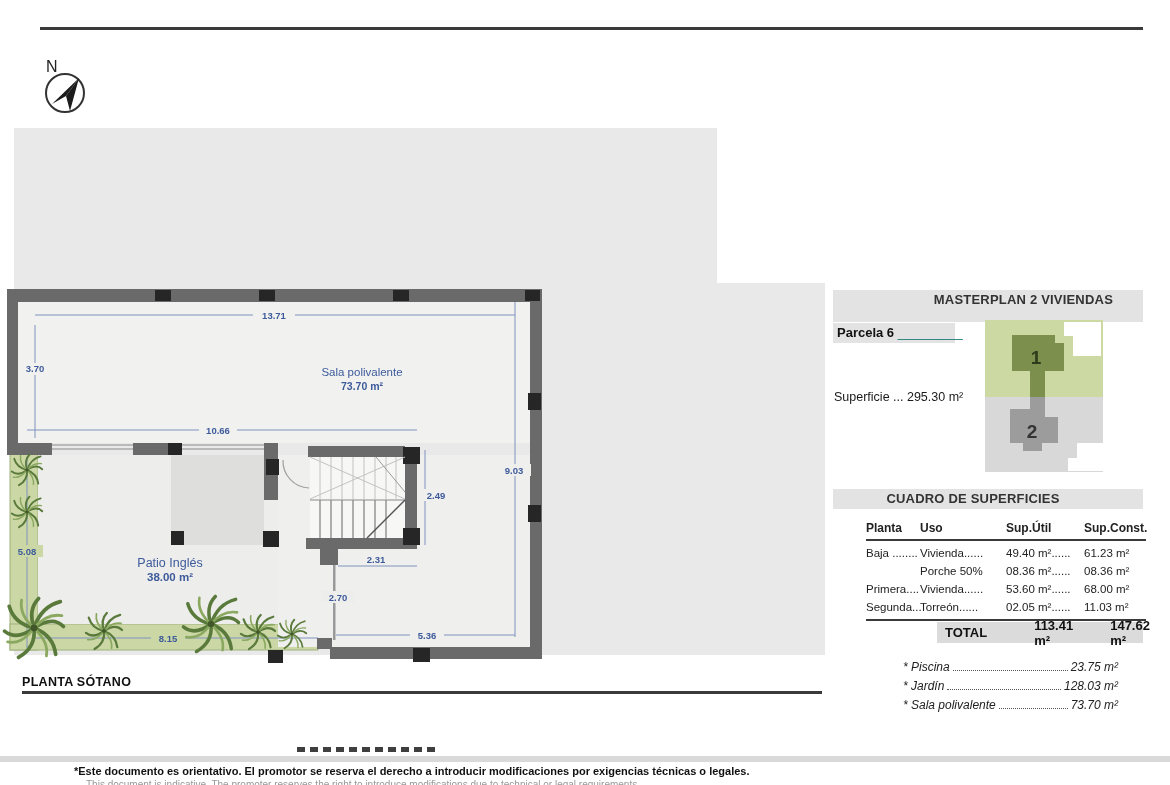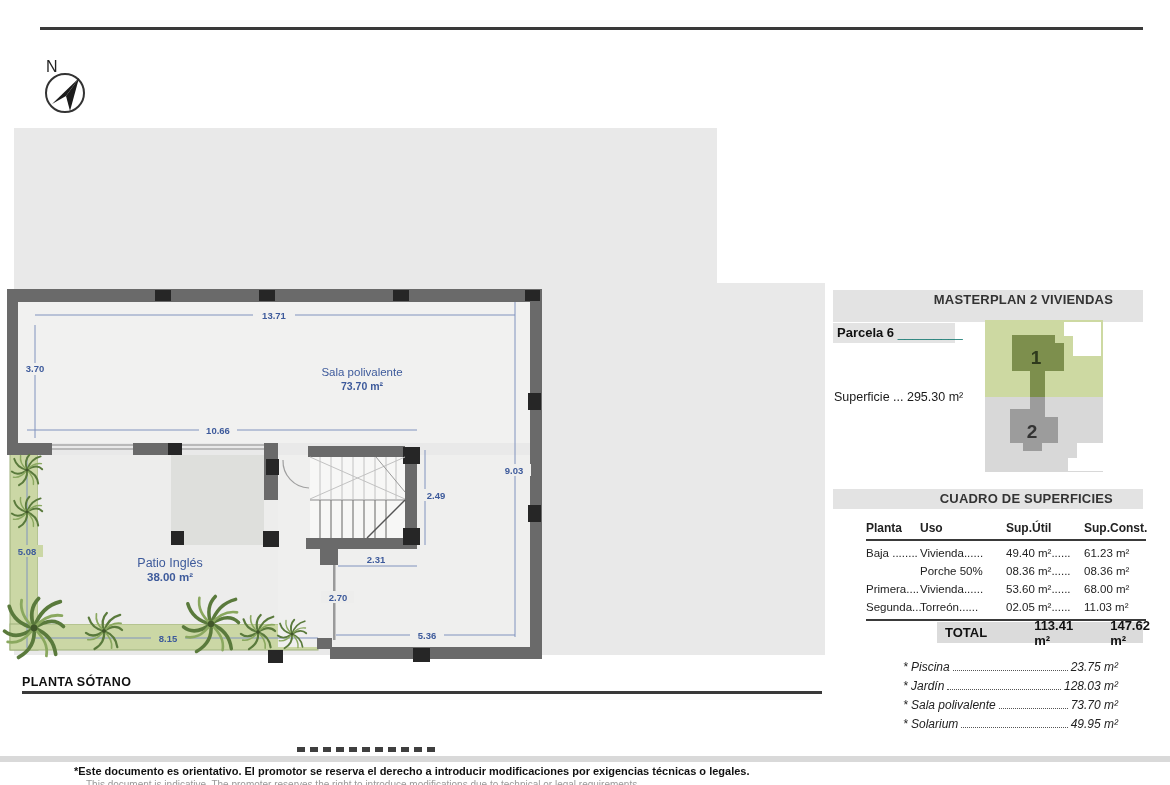"CUADRO DE SUPERFICIES" div.abs { text-align: none -> center }
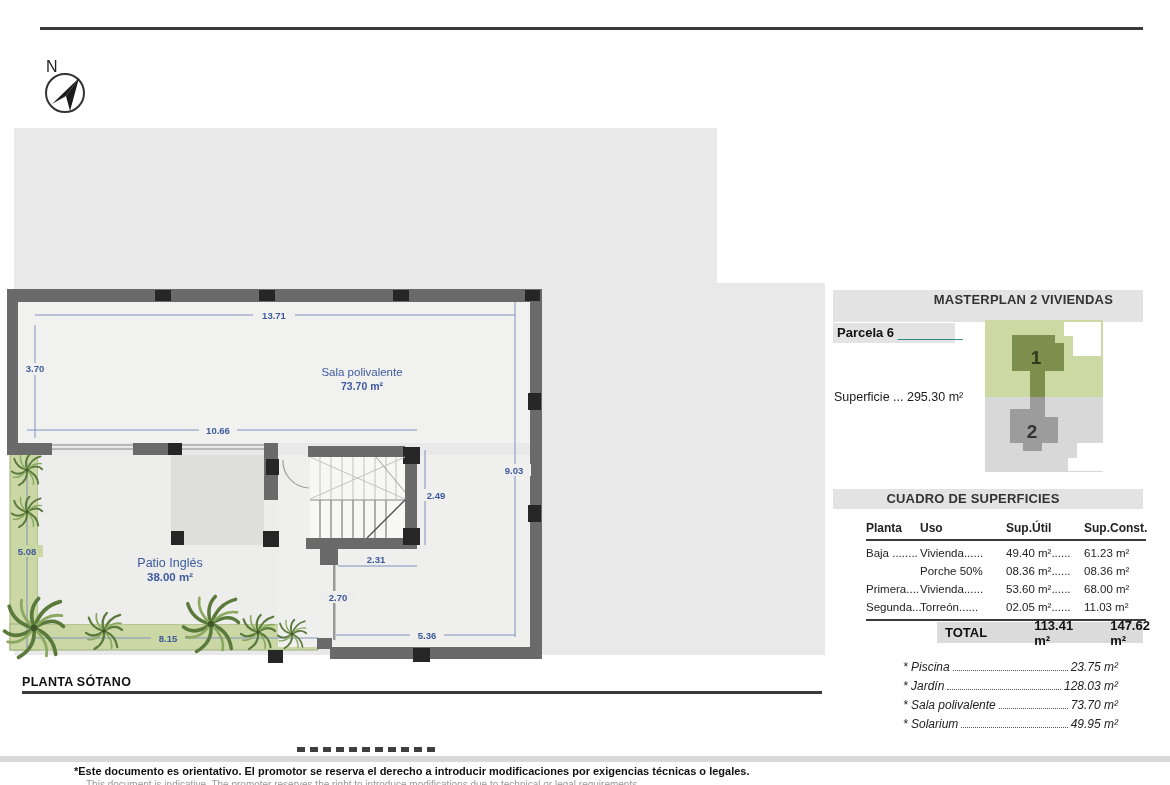"* Solarium" div.extra-row { html: <div> <span>* Solarium</span> <span></span> <span>49.95 m²</span> </div> -> none }
